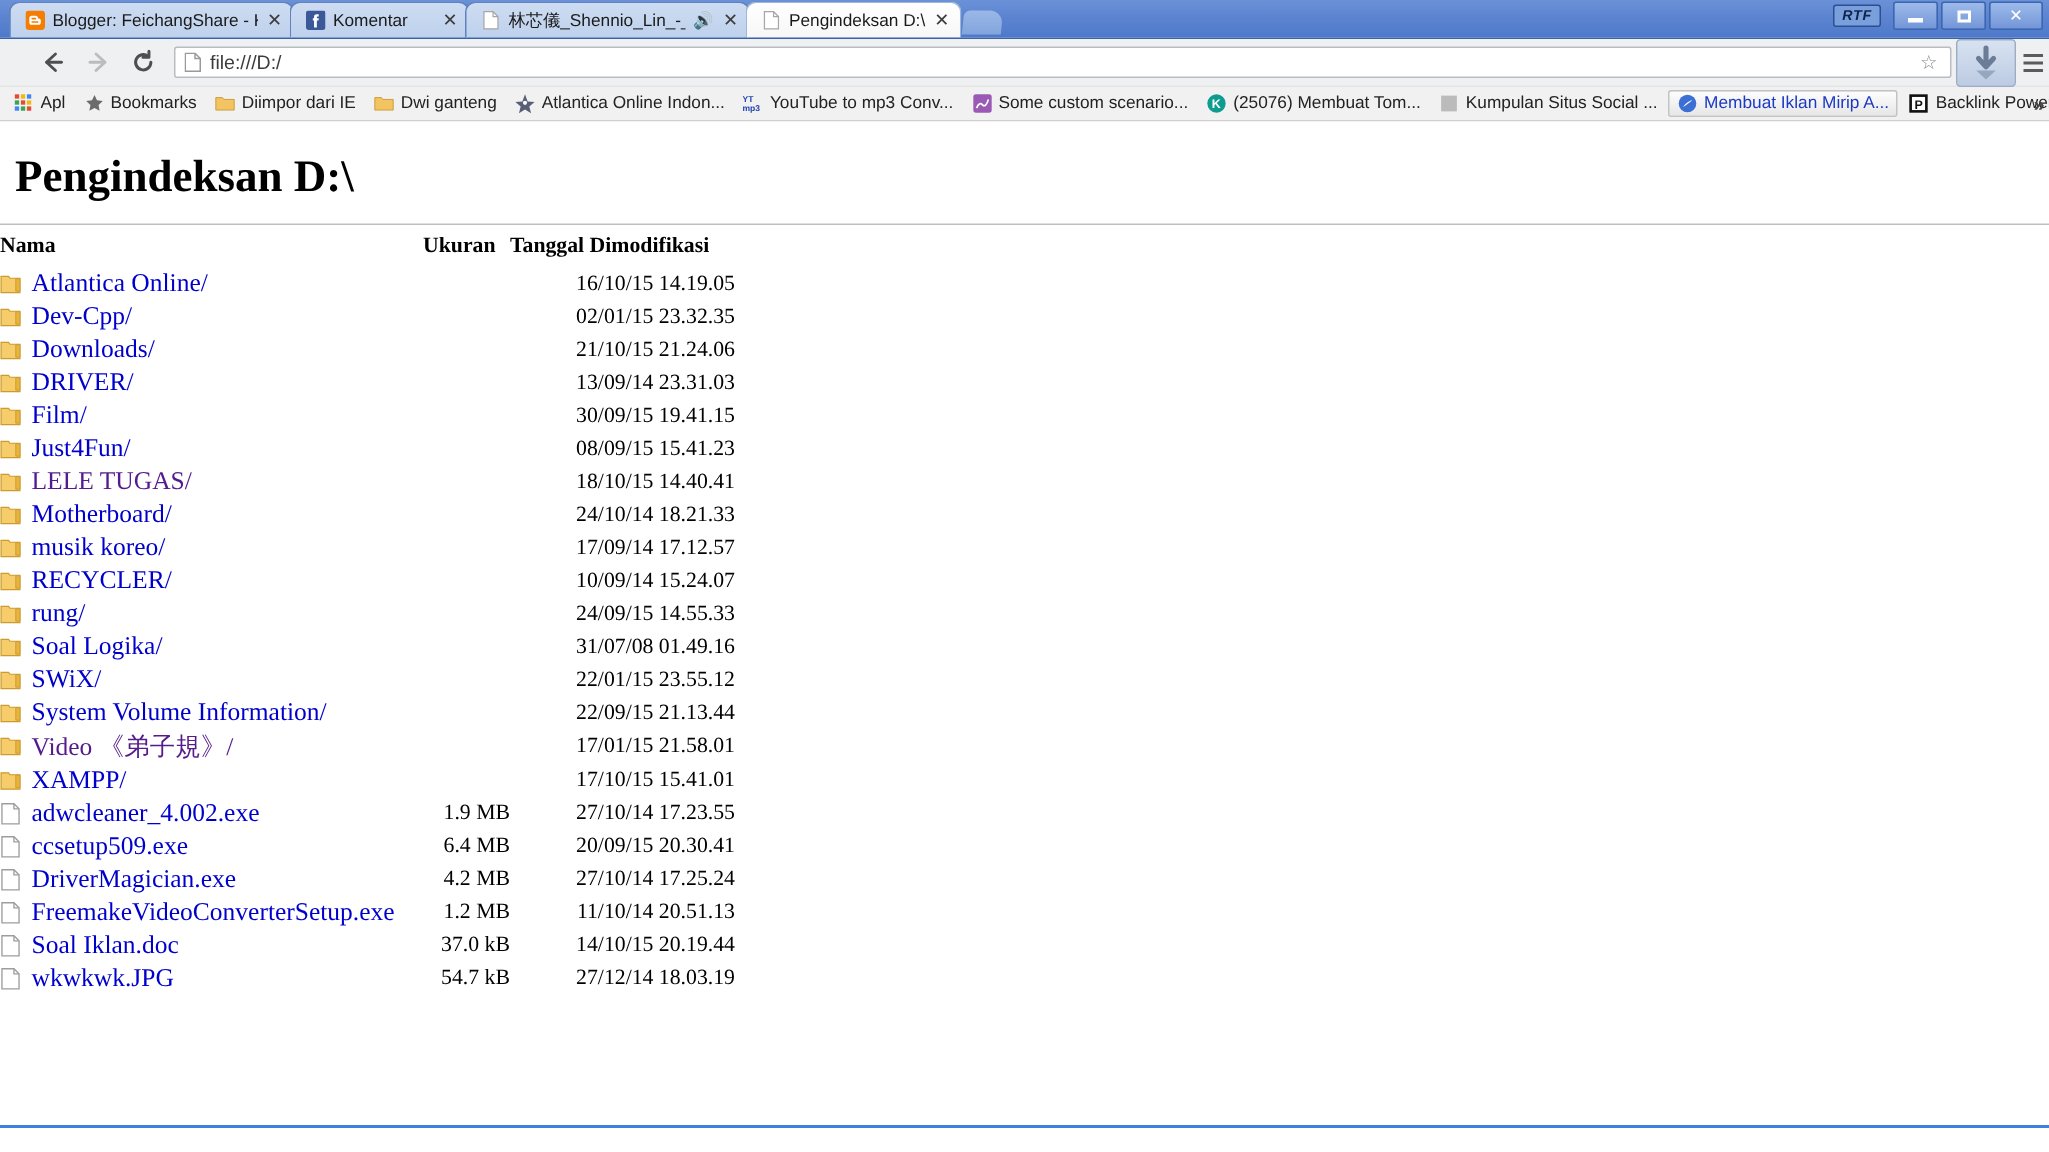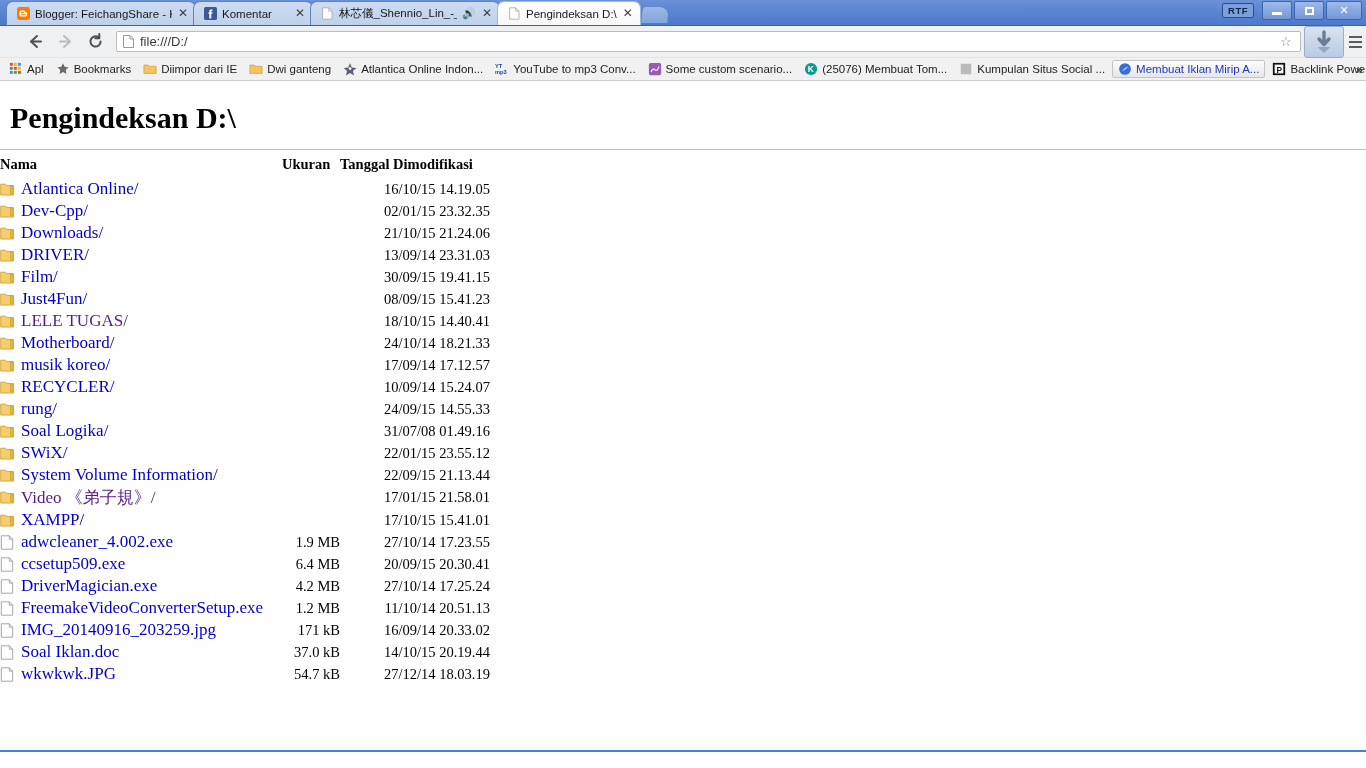"RTF" .rtf-badge { font-style: none -> italic }
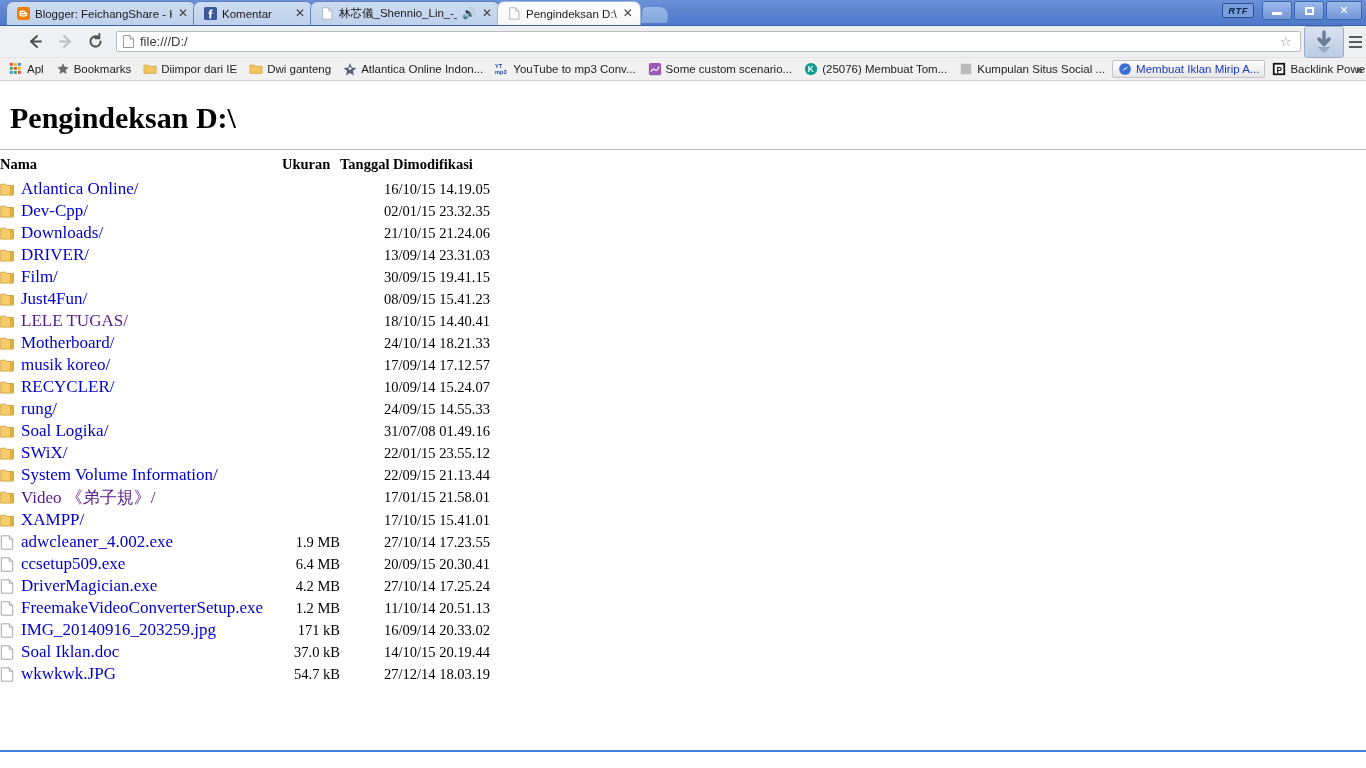"IMG_20140916_203259.jpg" tr { html: <tr> <td> <span> <svg> <path></path> <path></path> </svg> <a>IMG_20140916_203259.jpg</a> </span> </td> <td>171 kB</td> <td>16/09/14 20.33.02</td> </tr> -> none }
